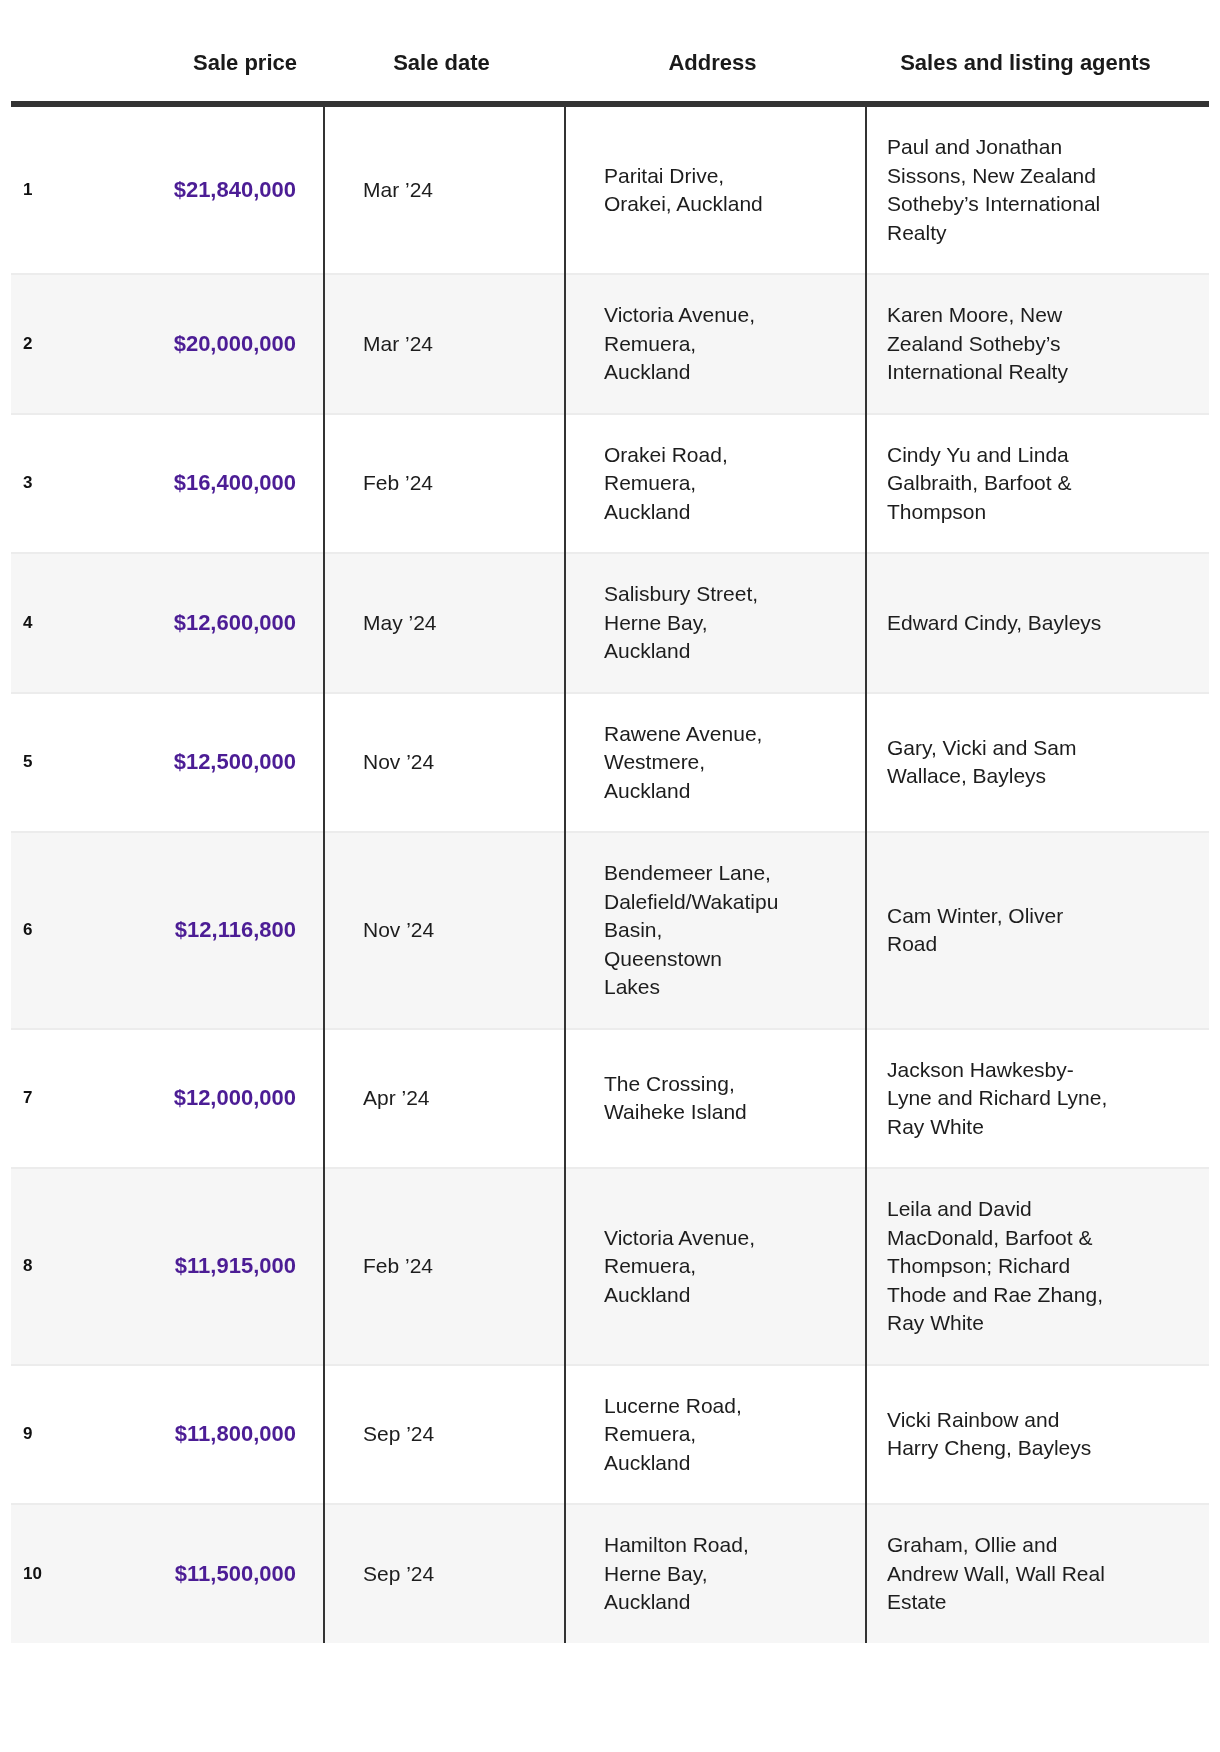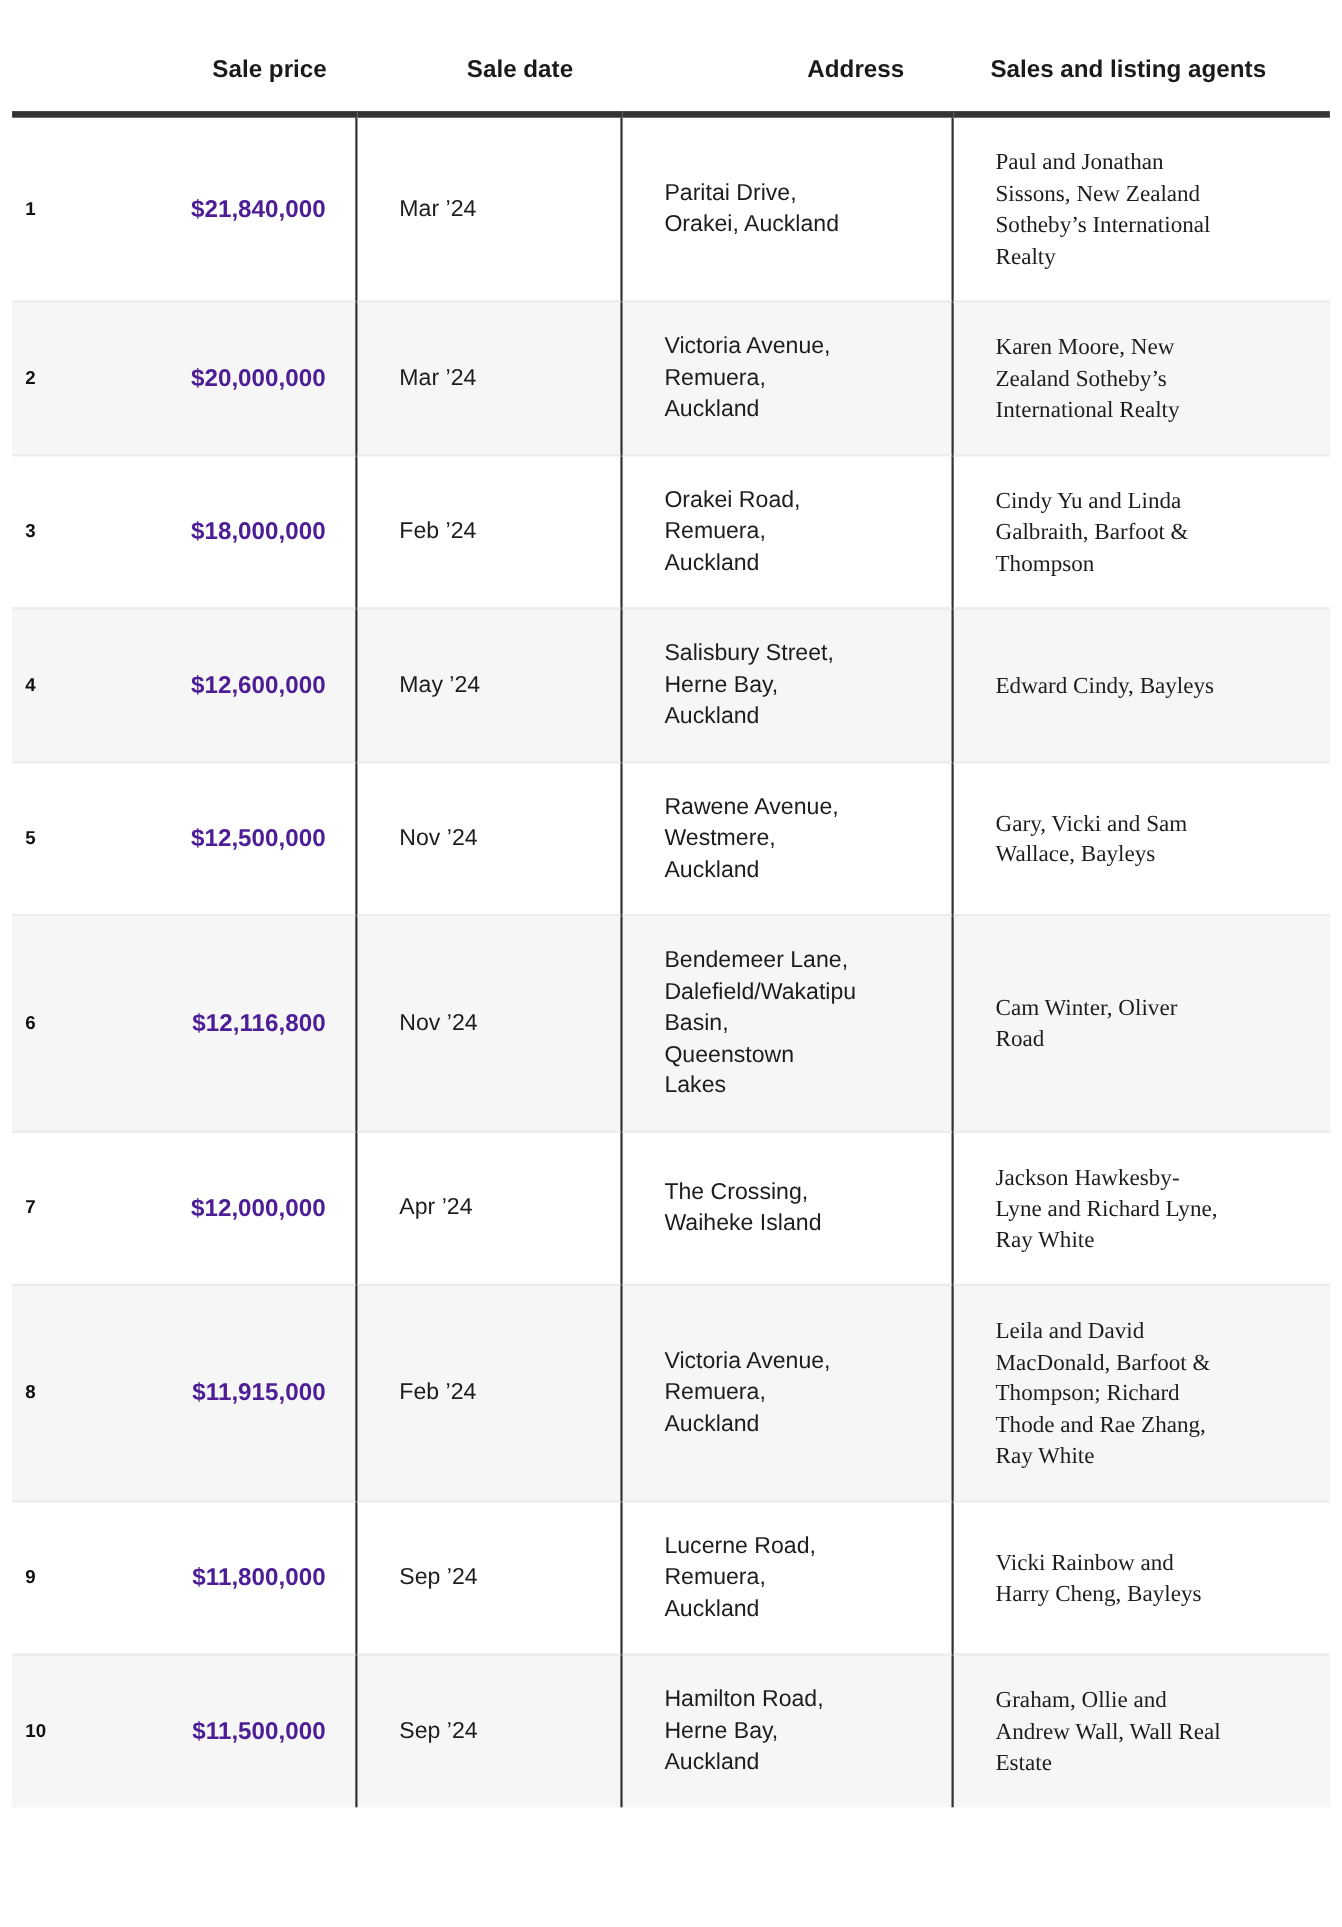"Sale date" th { text-align: right -> center }
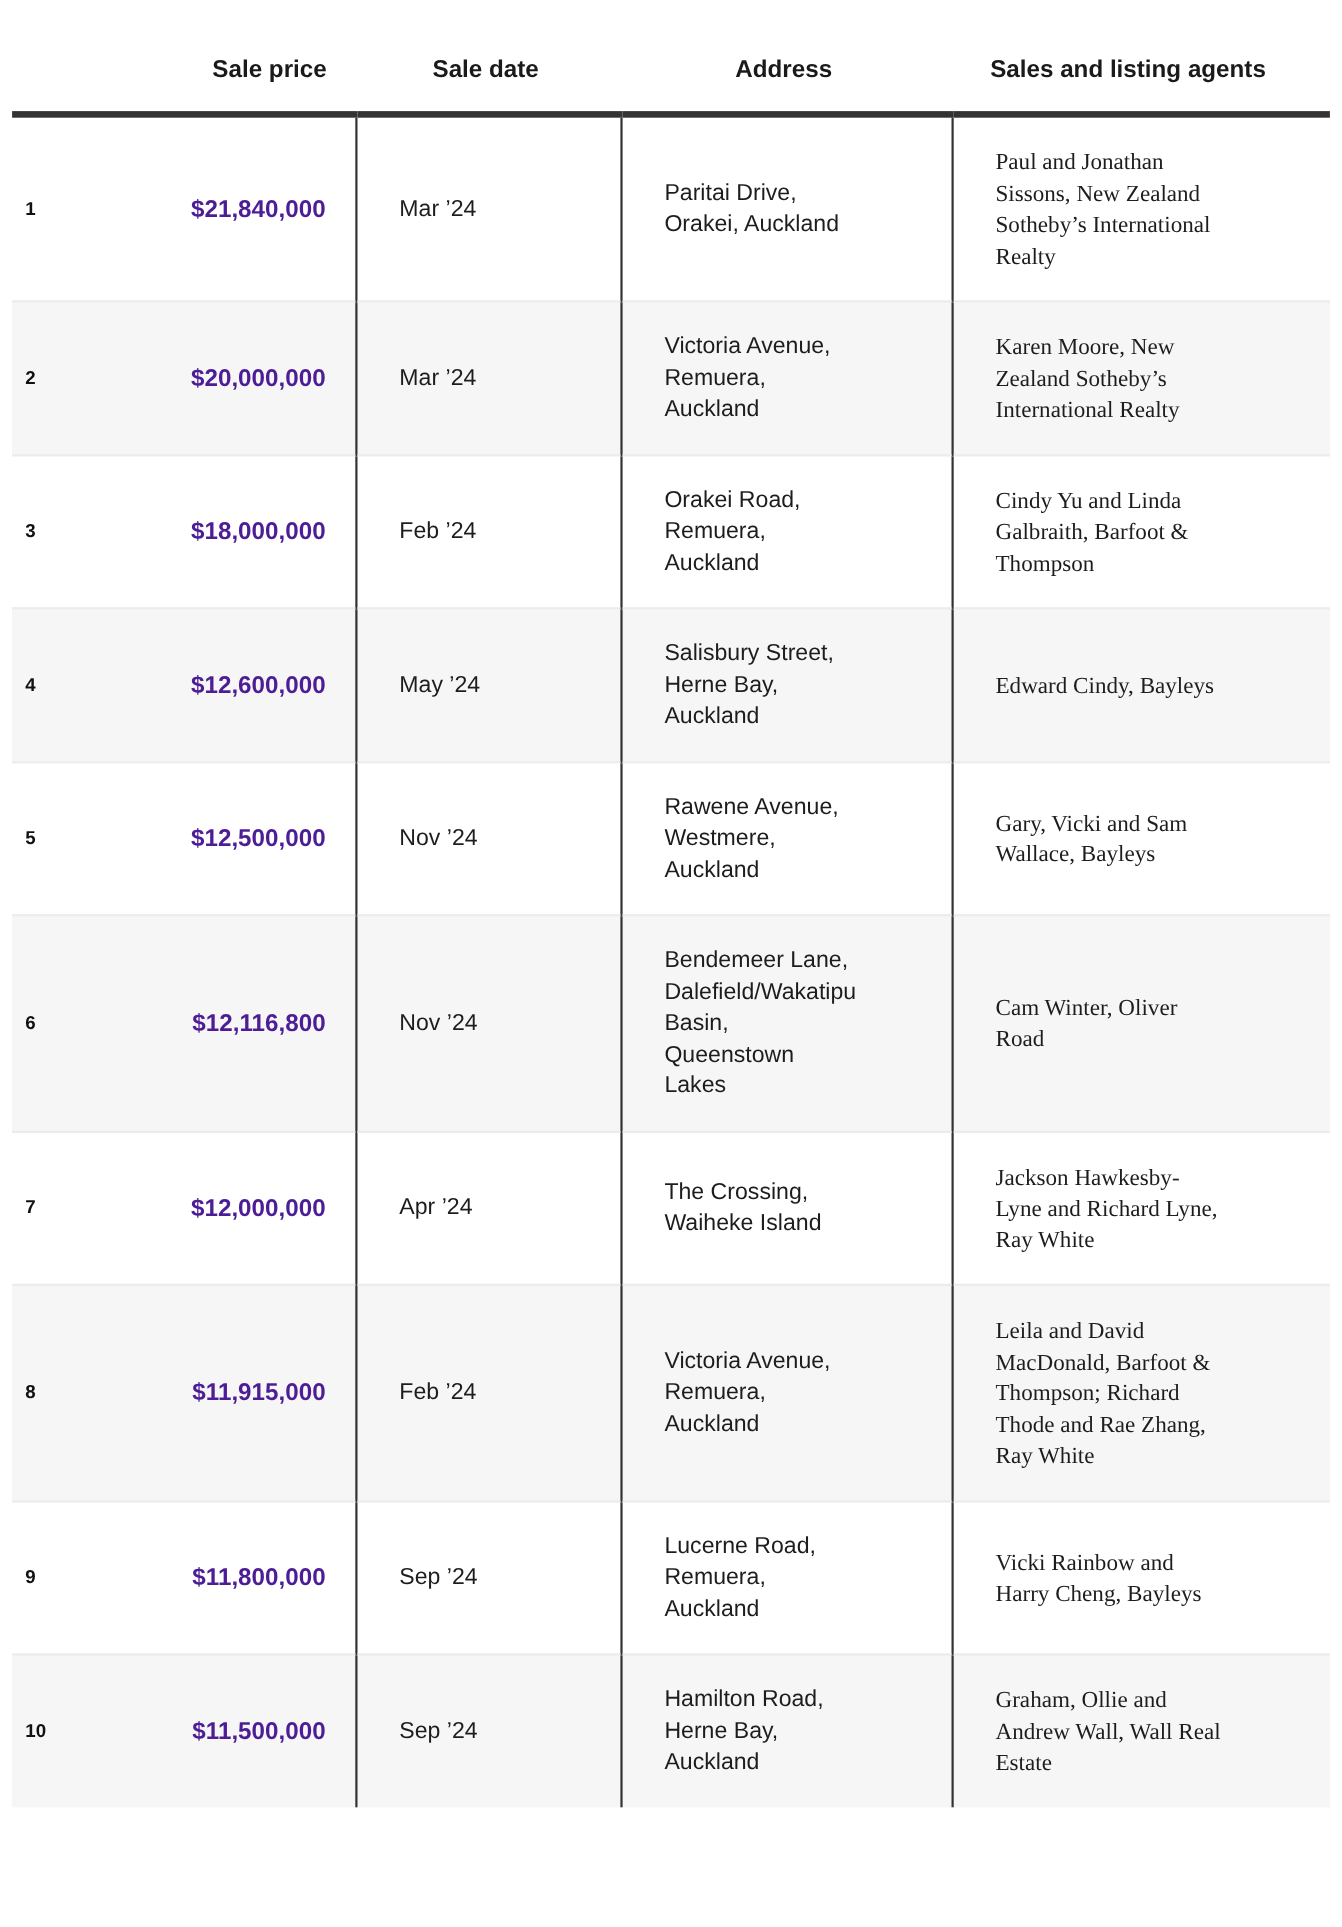"Paul and Jonathan" td.b-agents { font-family: Liberation Serif, serif -> none; padding-left: 38px -> 20px }
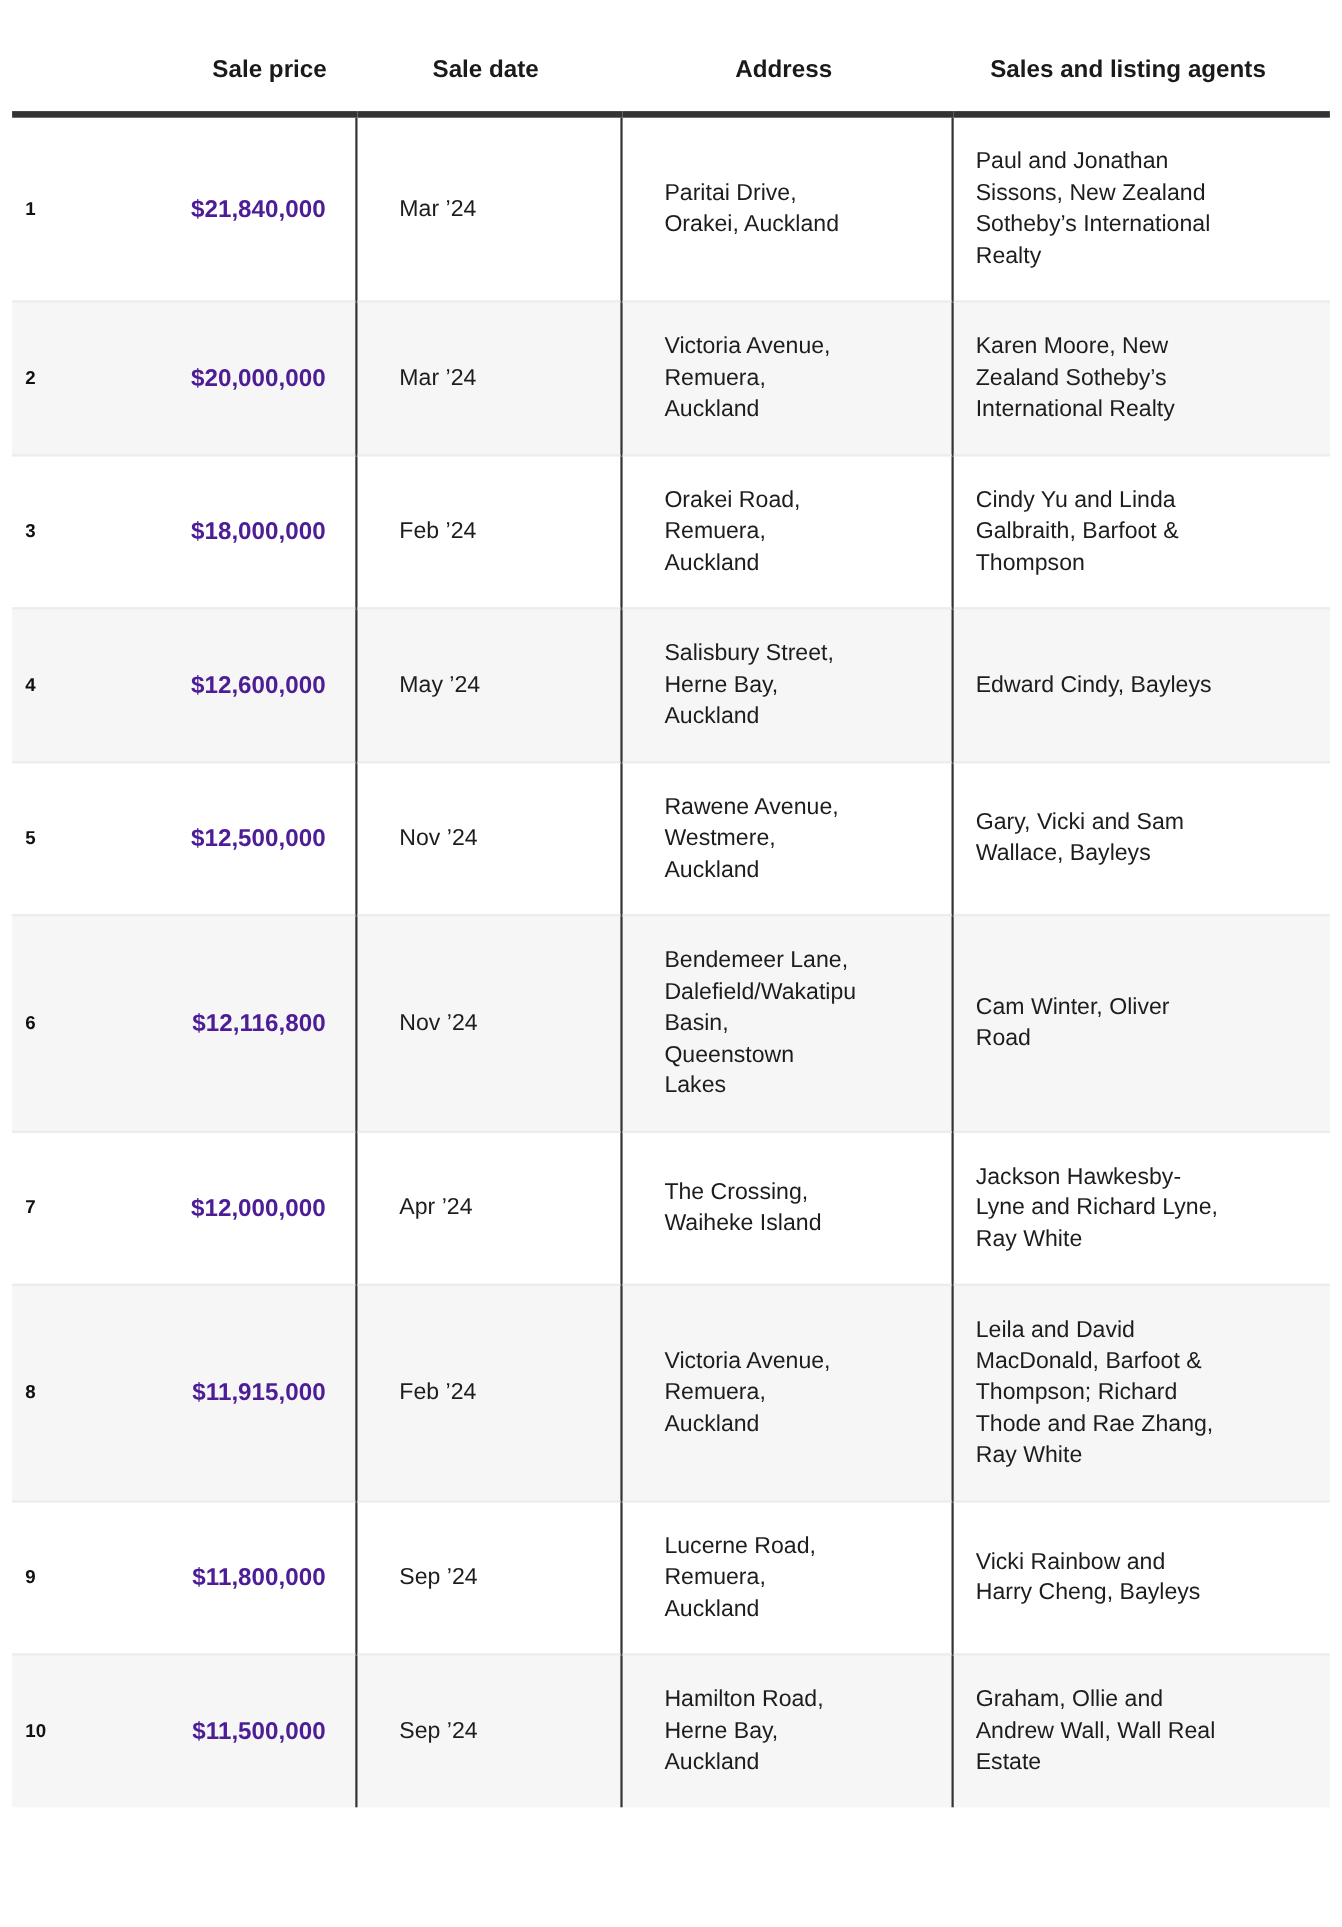"$18,000,000" span.price { text: $18,000,000 -> $16,400,000 }
